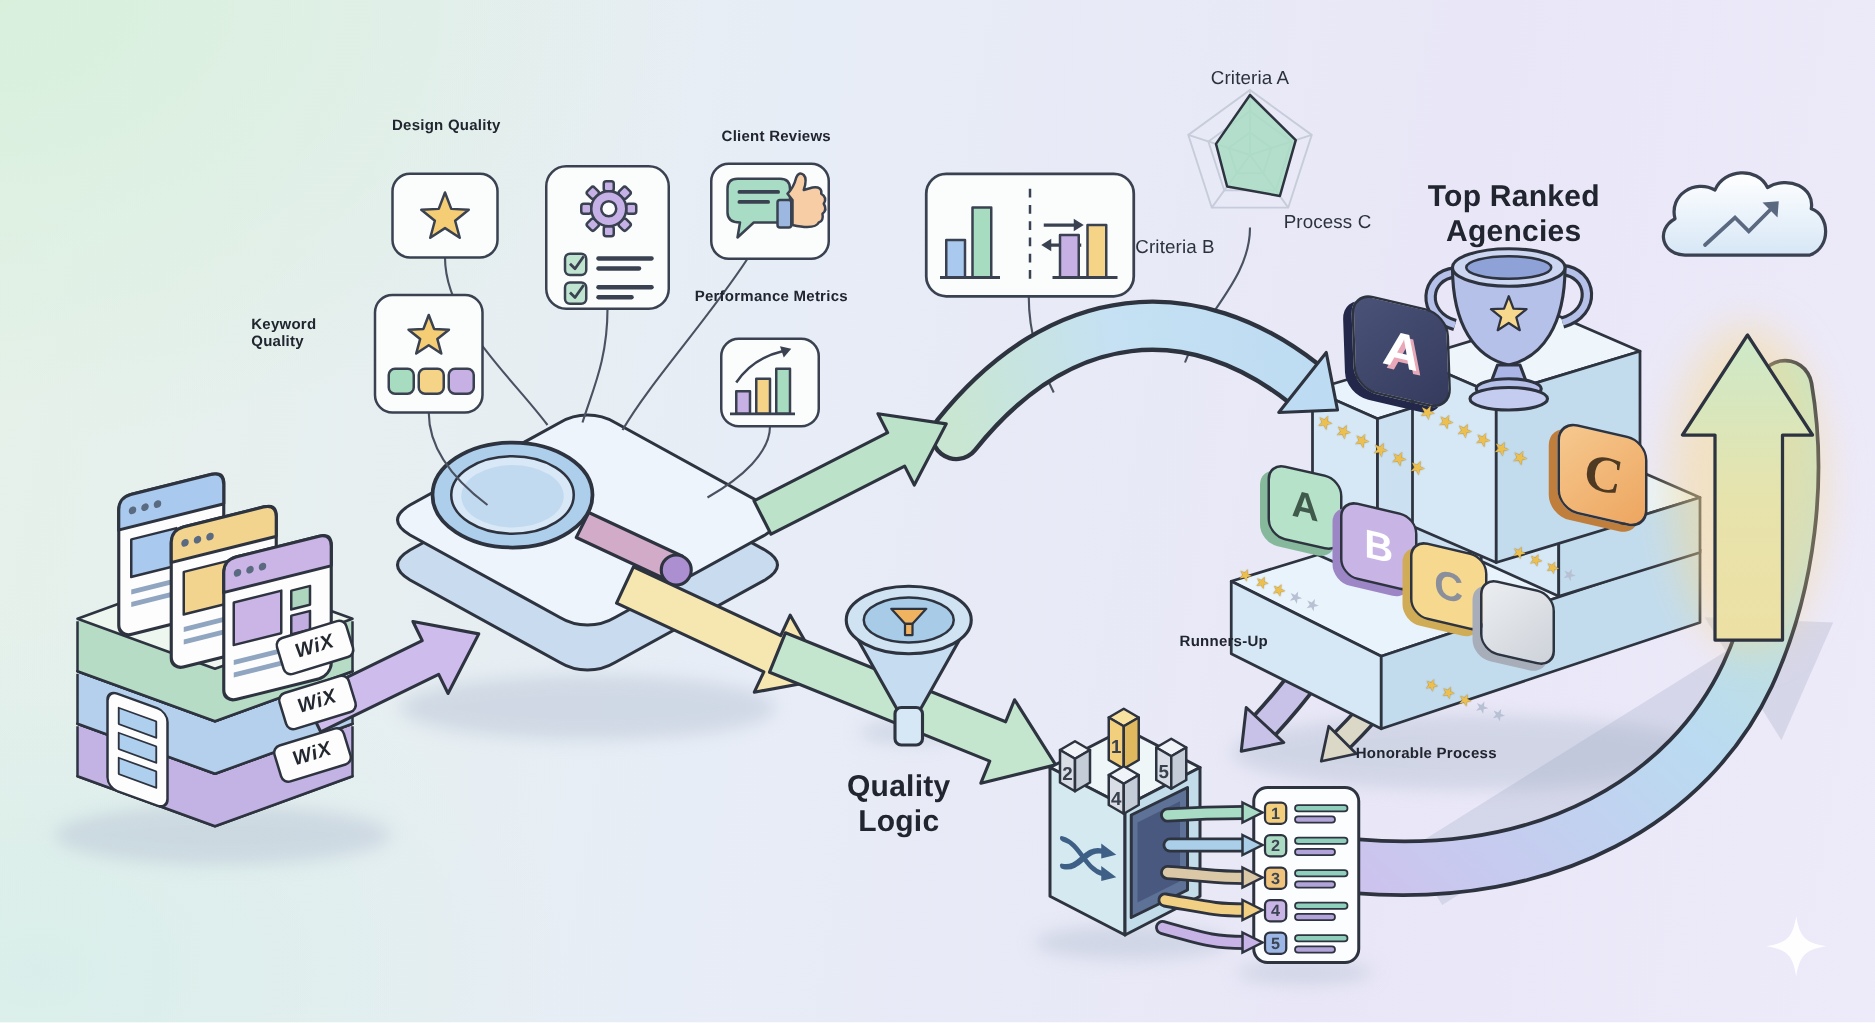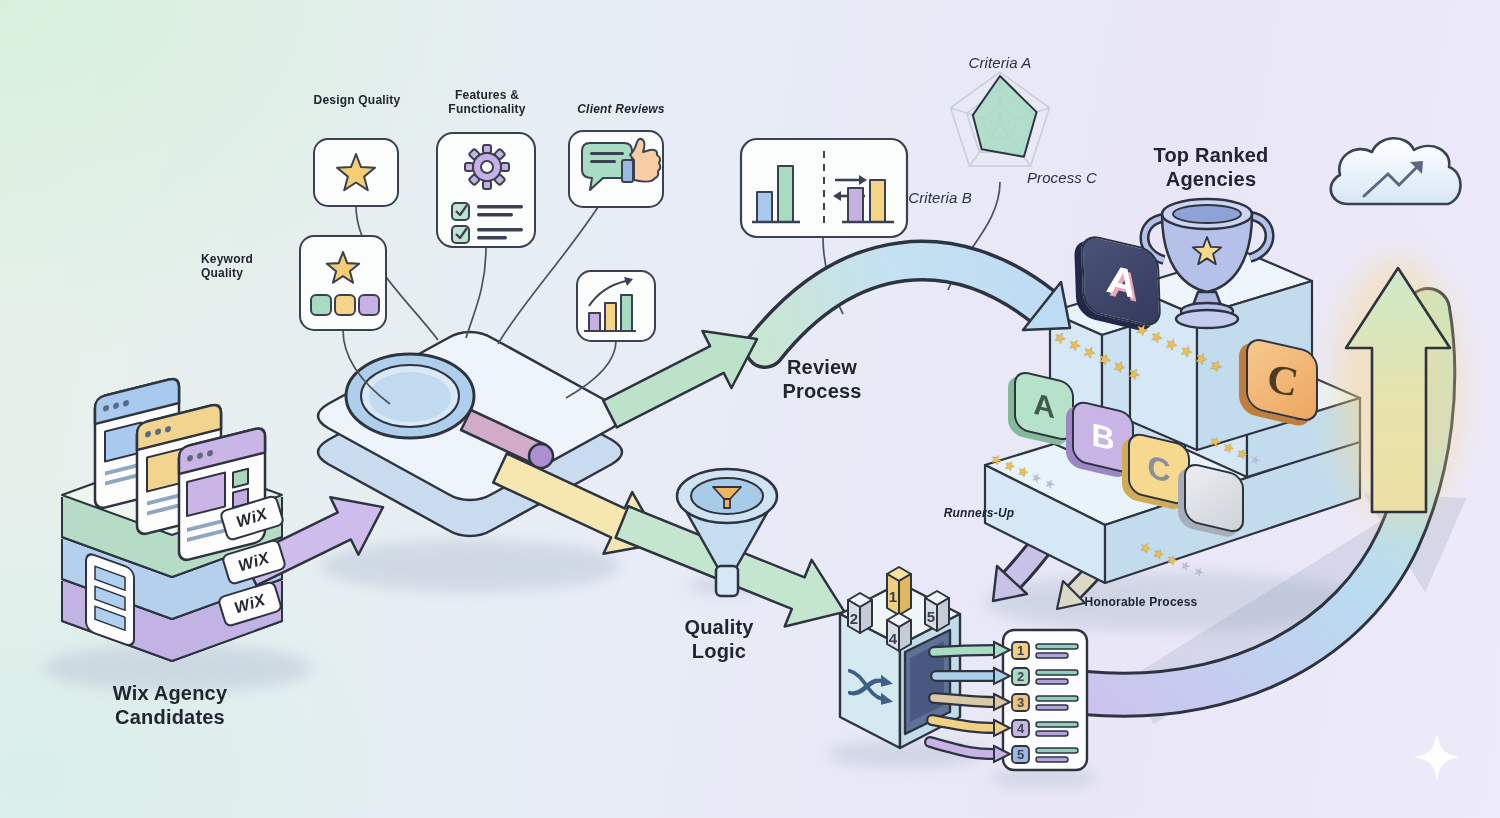"Criteria A" .lbl.nowrap { font-style: italic -> none }
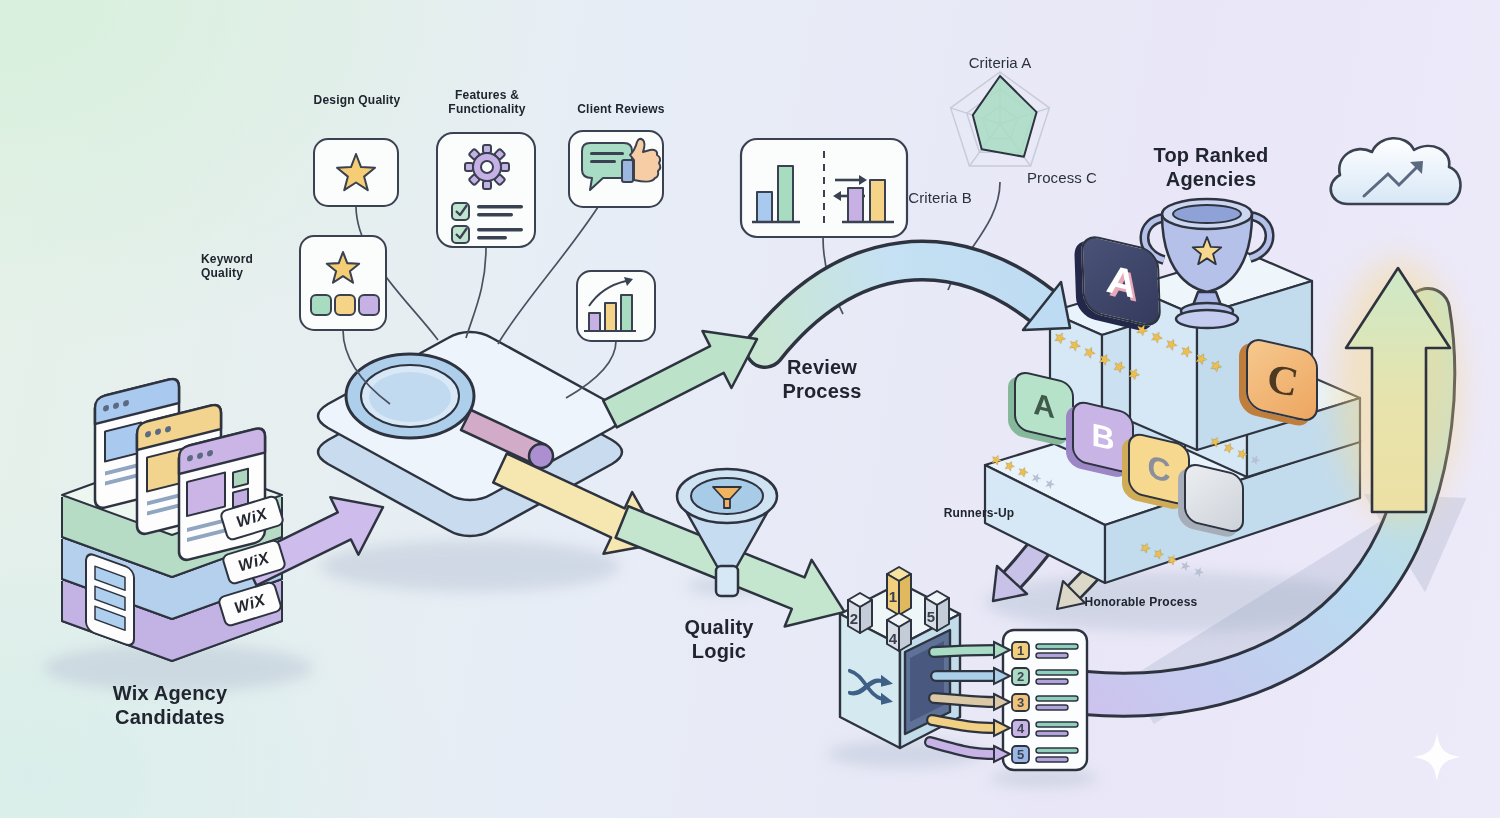"Features & Functionality" div.lbl { html: <div>Features &amp; Functionality</div> -> none }
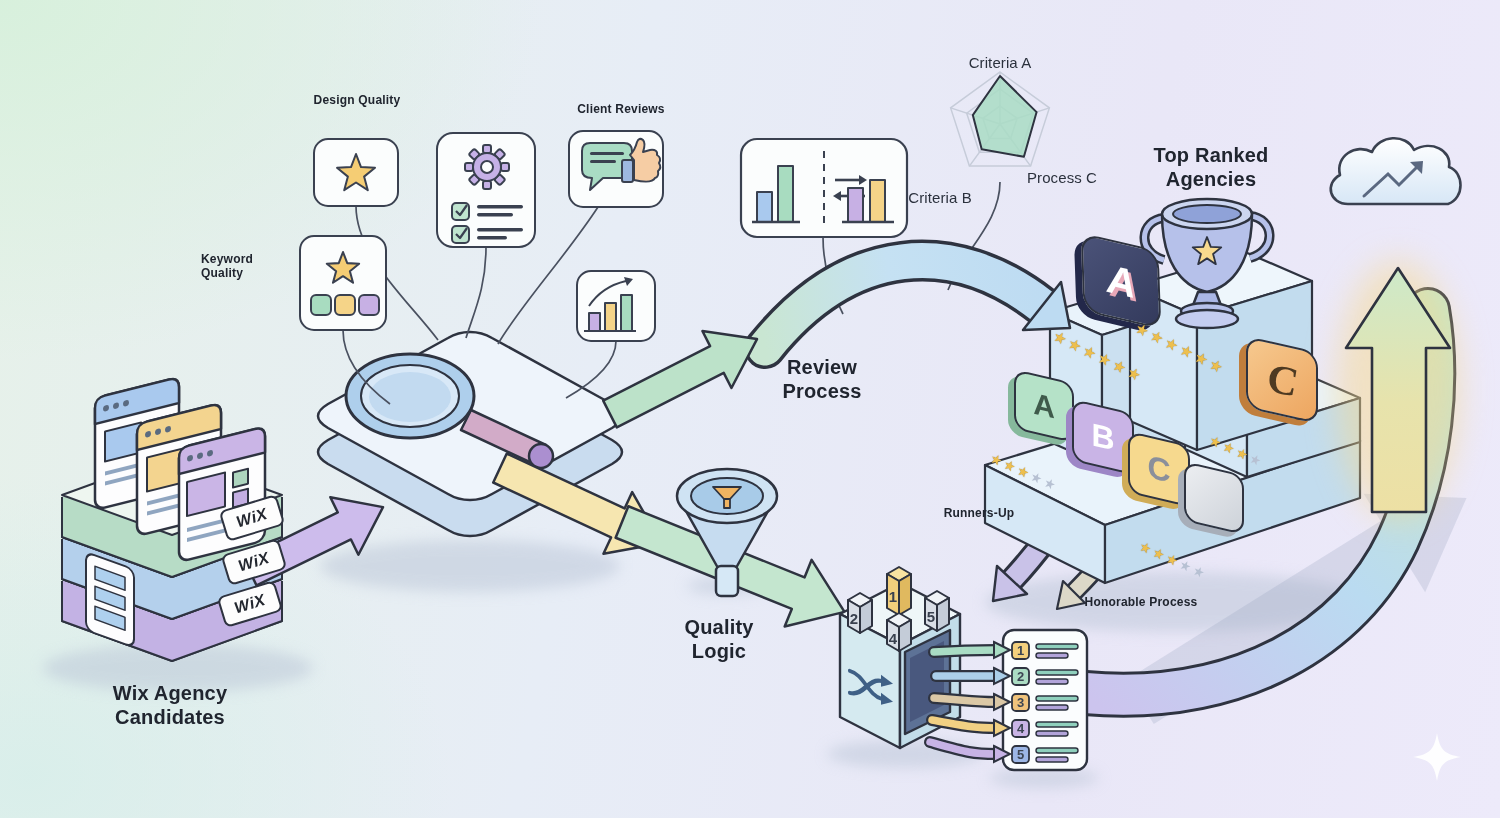"Top Ranked Agencies" .lbl.lg { font-size: 20px -> 24px }
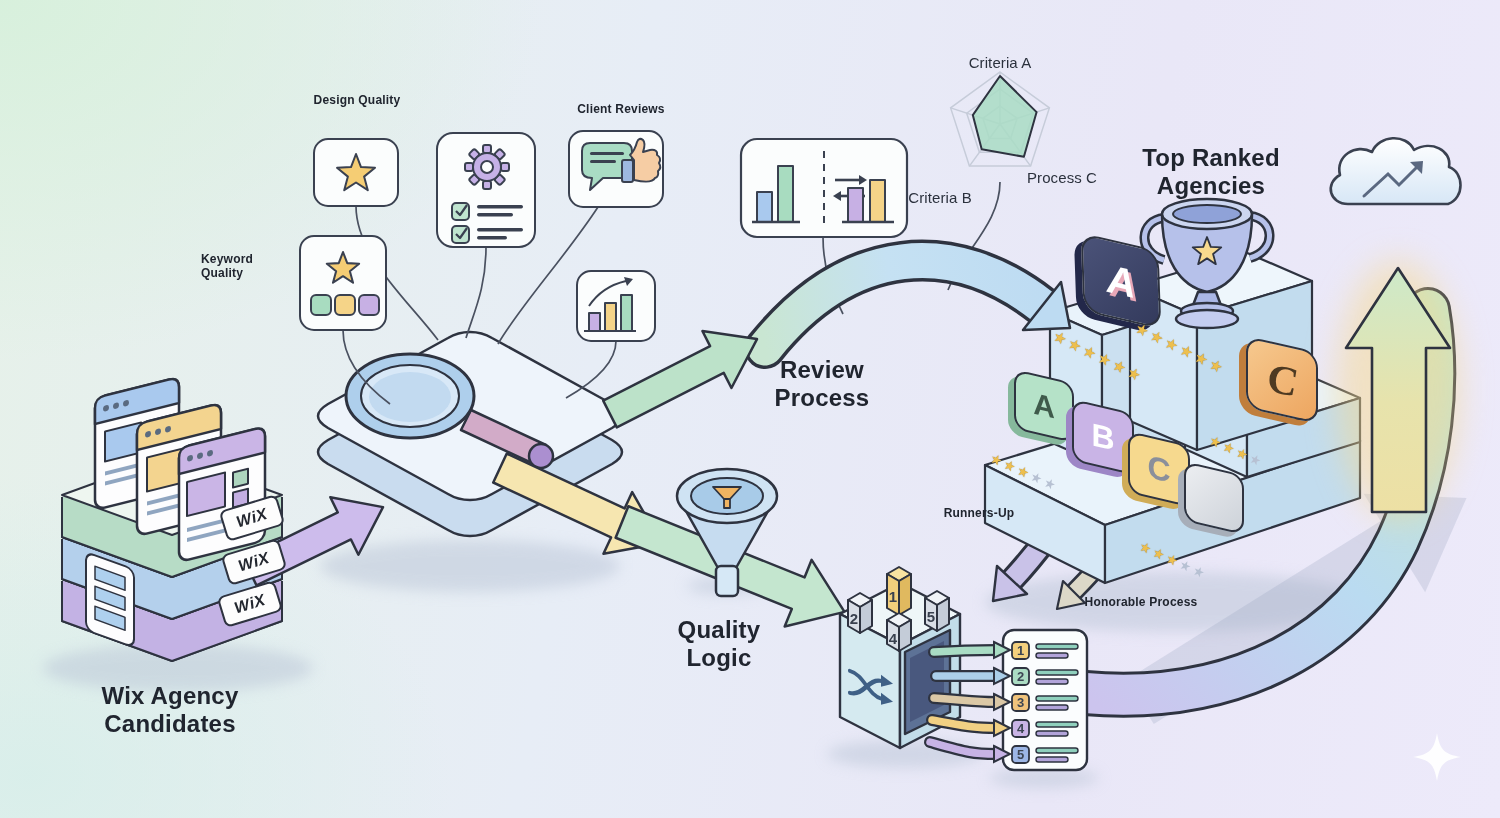"Performance Metrics" div.lbl { html: none -> <div>Performance Metrics</div> }
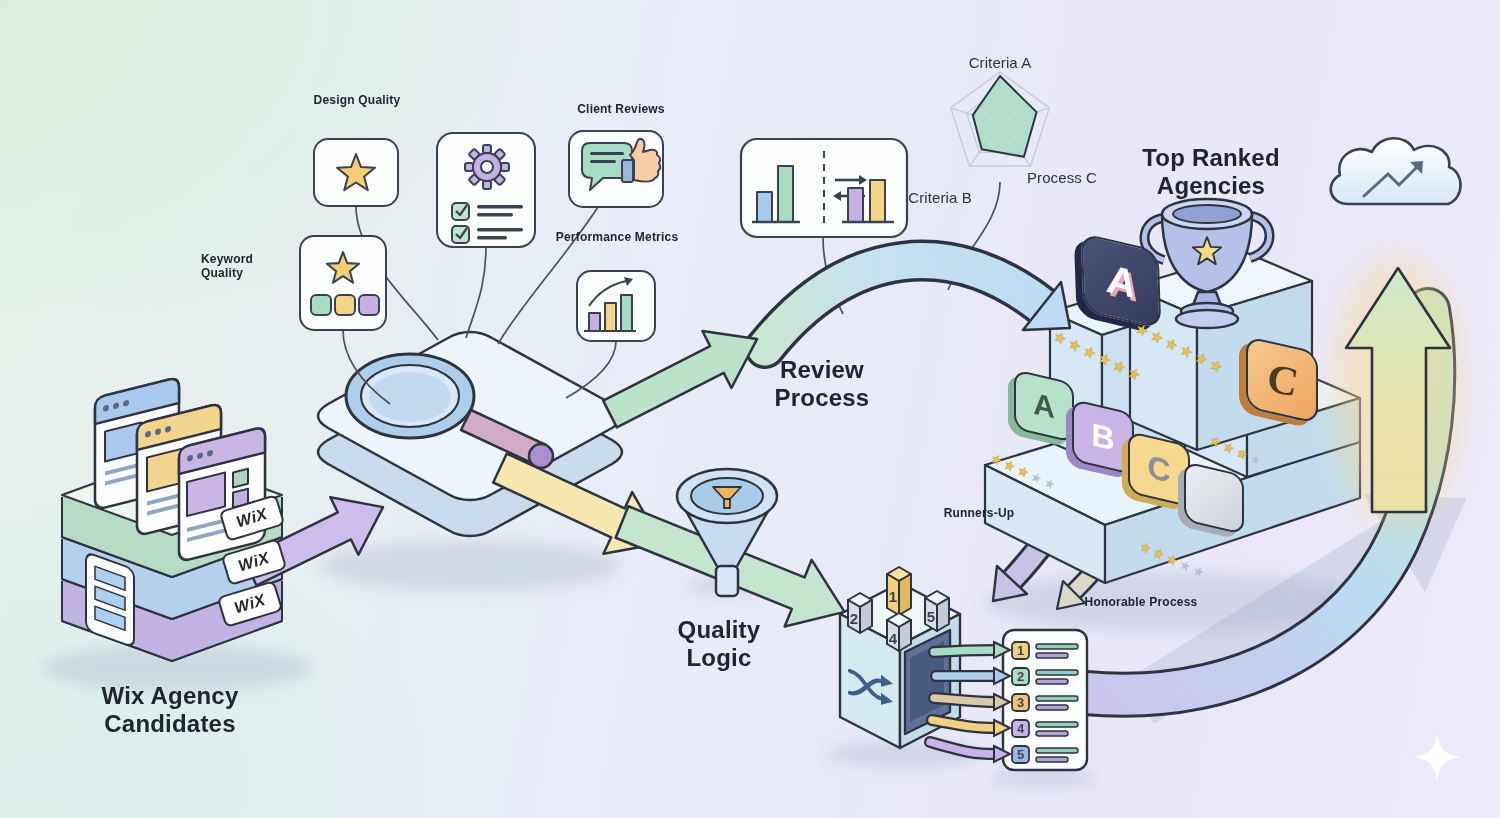"Review Process" div.lbl { html: <div>Review Process</div> -> none }
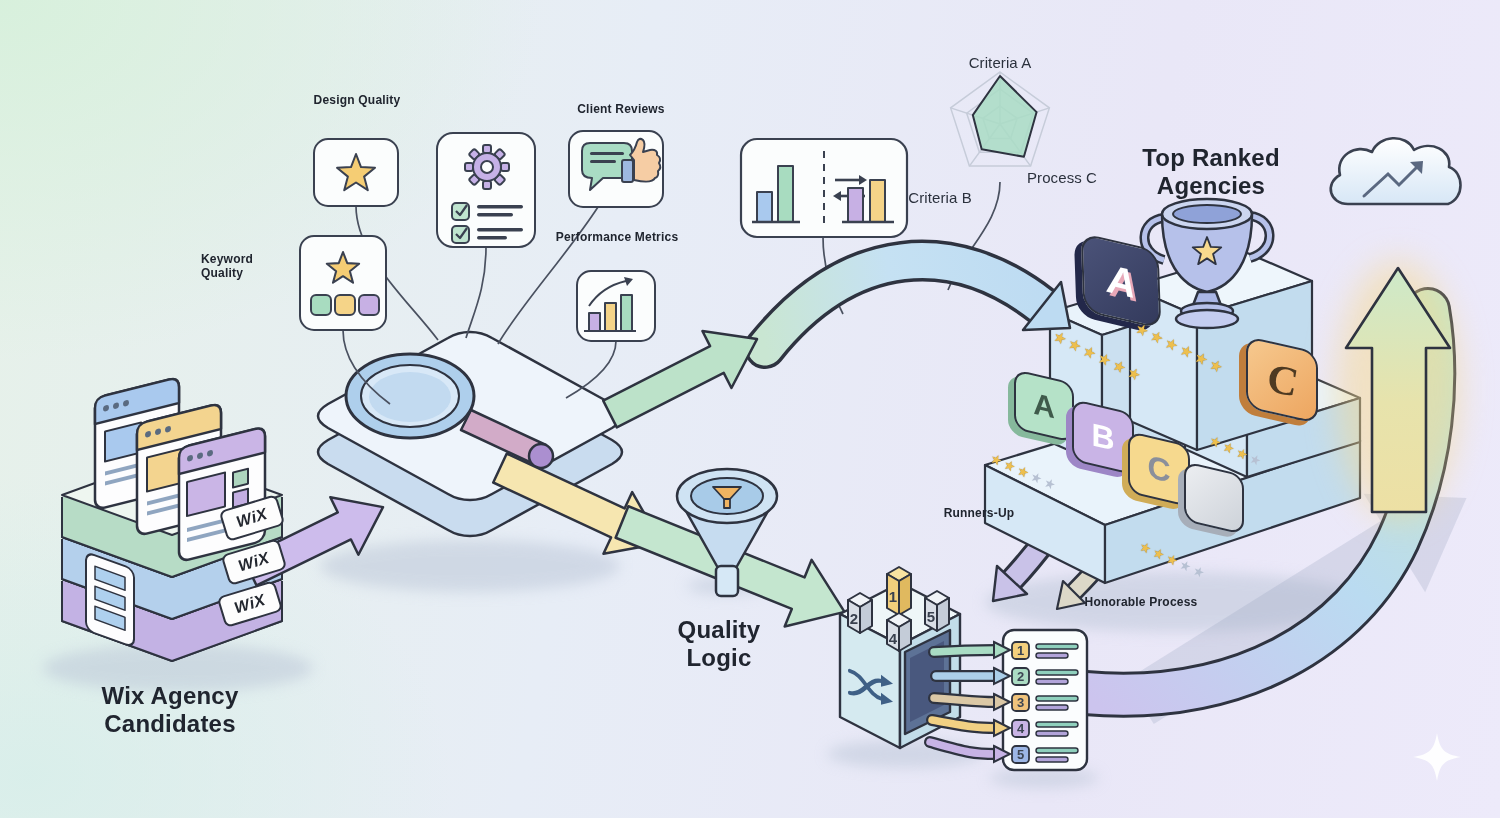"Wix Agency Candidates" div.lbl { html: <div>Wix Agency Candidates</div> -> none }
